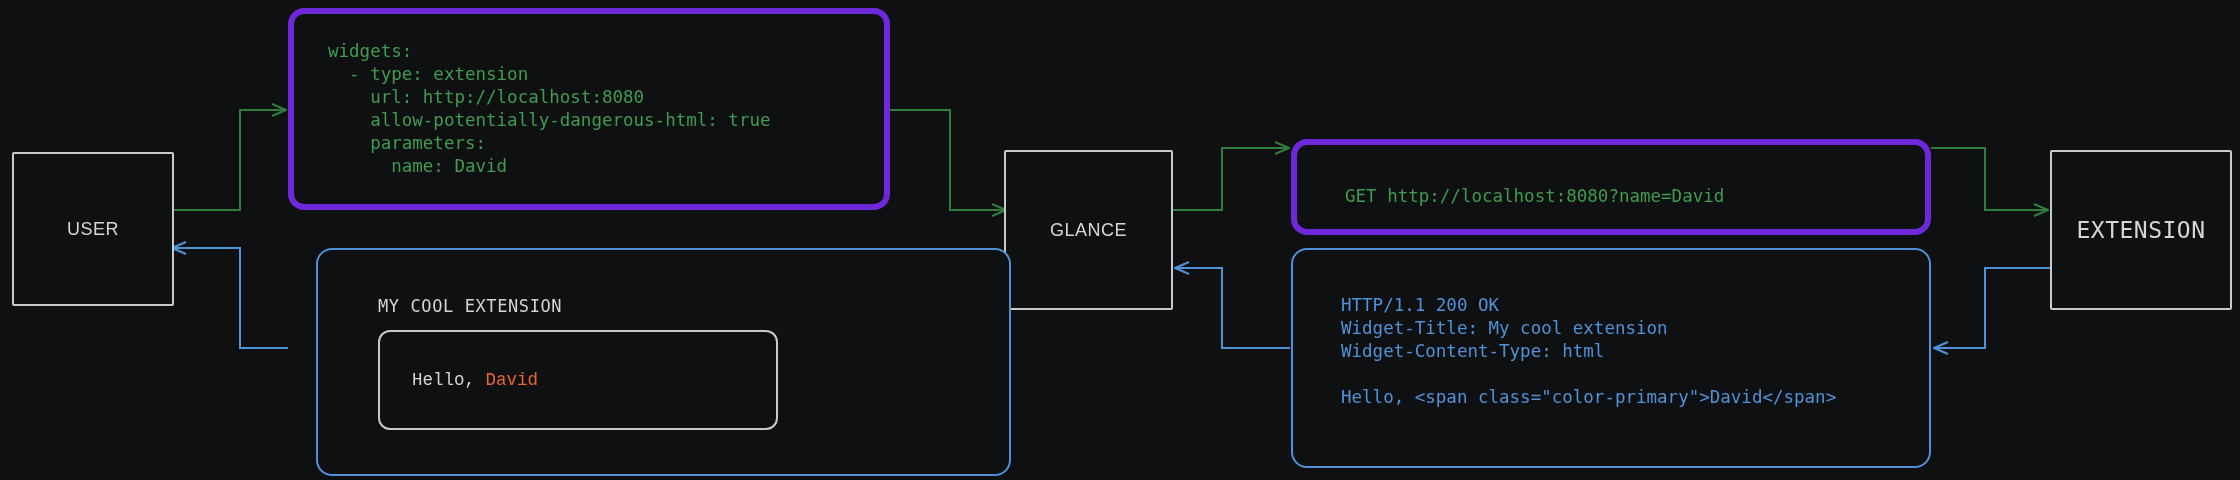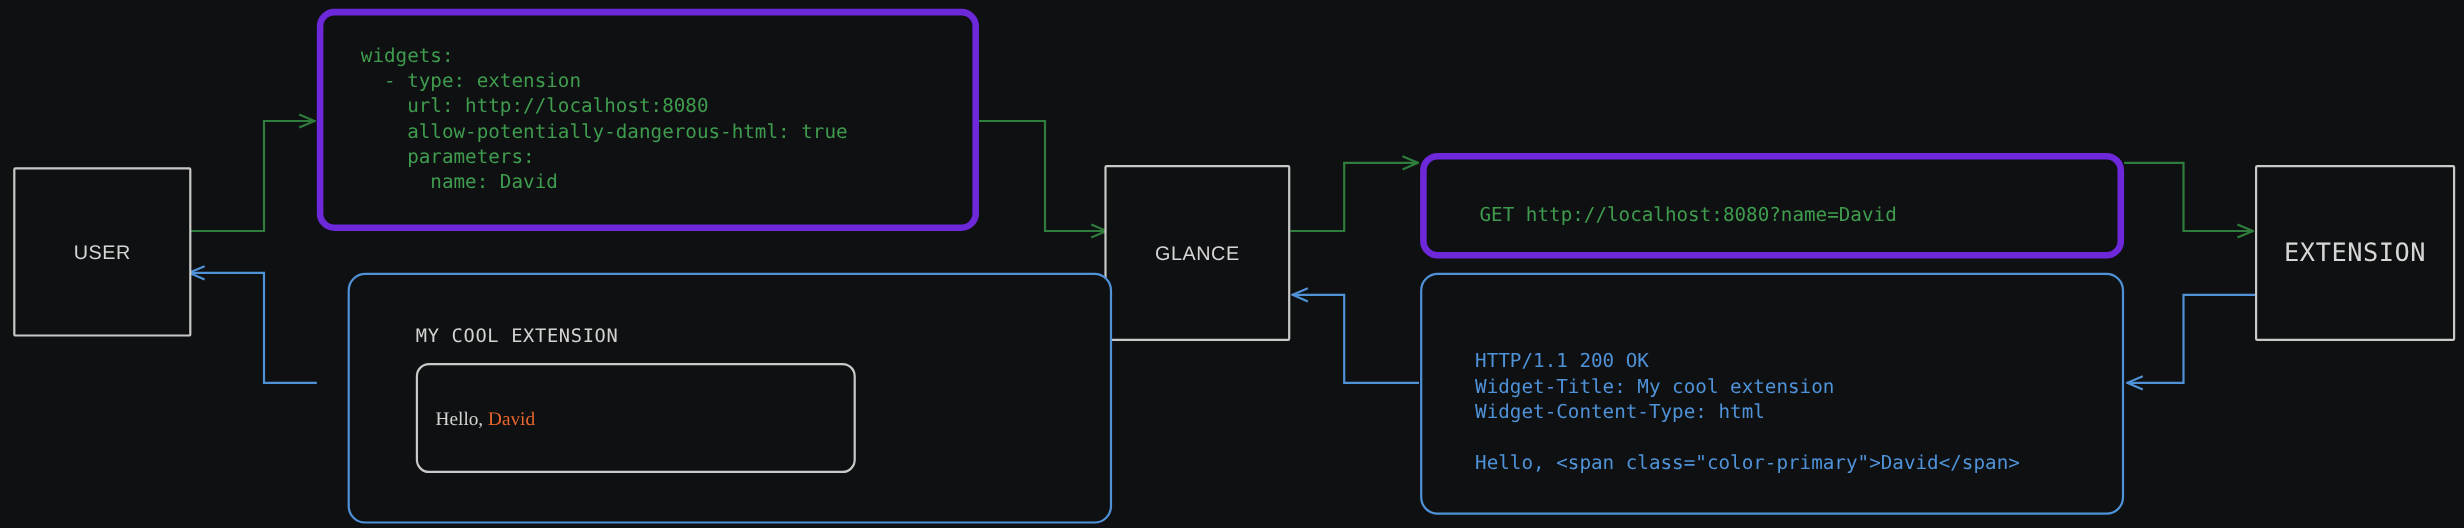"HTTP/1.1 200 OK" pre.code { margin-top: 24px -> none }
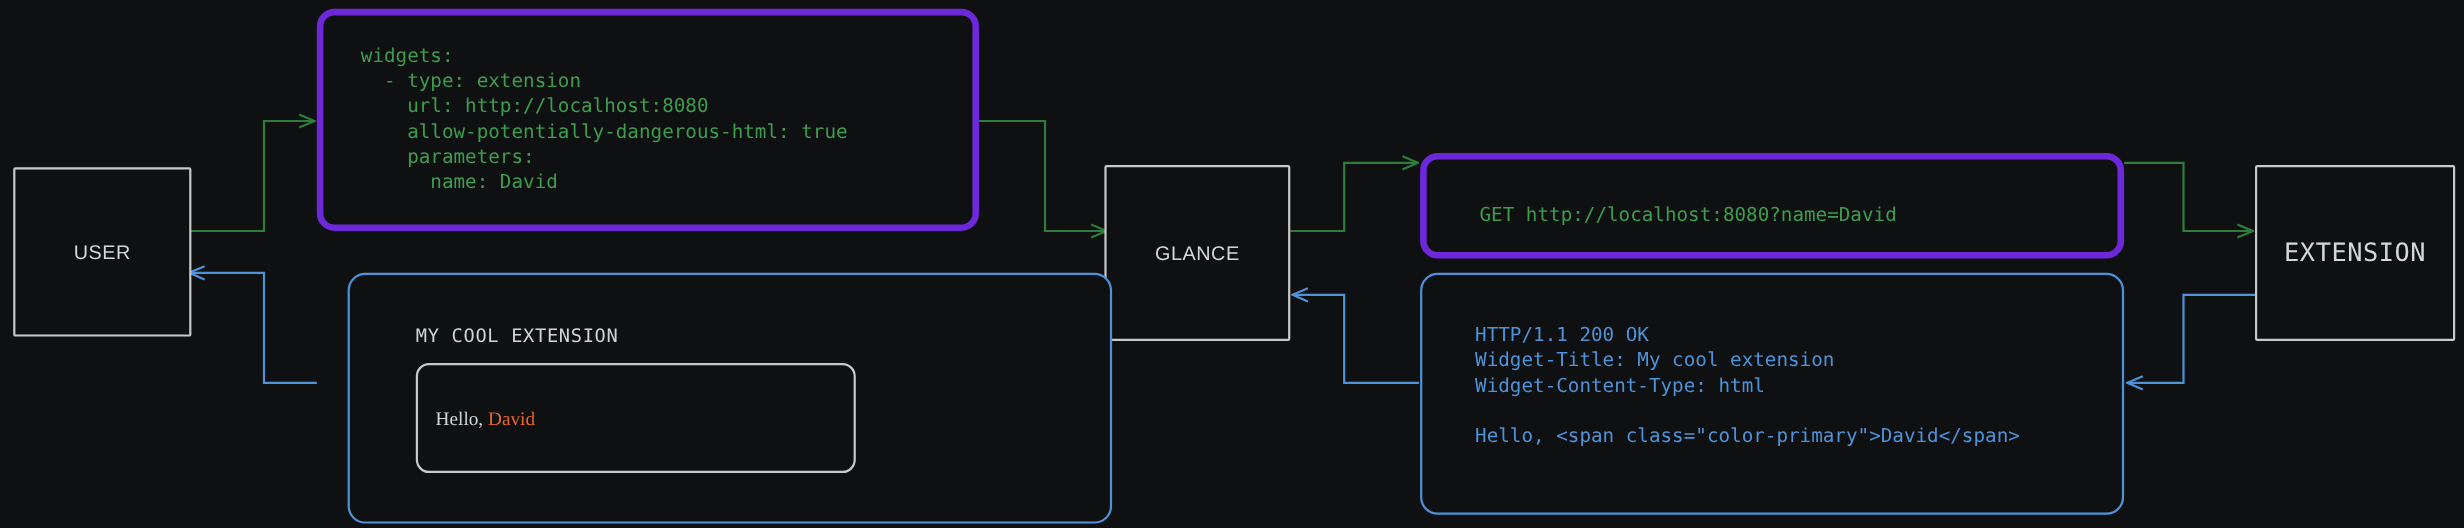"Hello, David" .widget-body span.txt { font-family: Liberation Serif, serif -> Liberation Mono, monospace; padding-left: 16px -> 32px }
